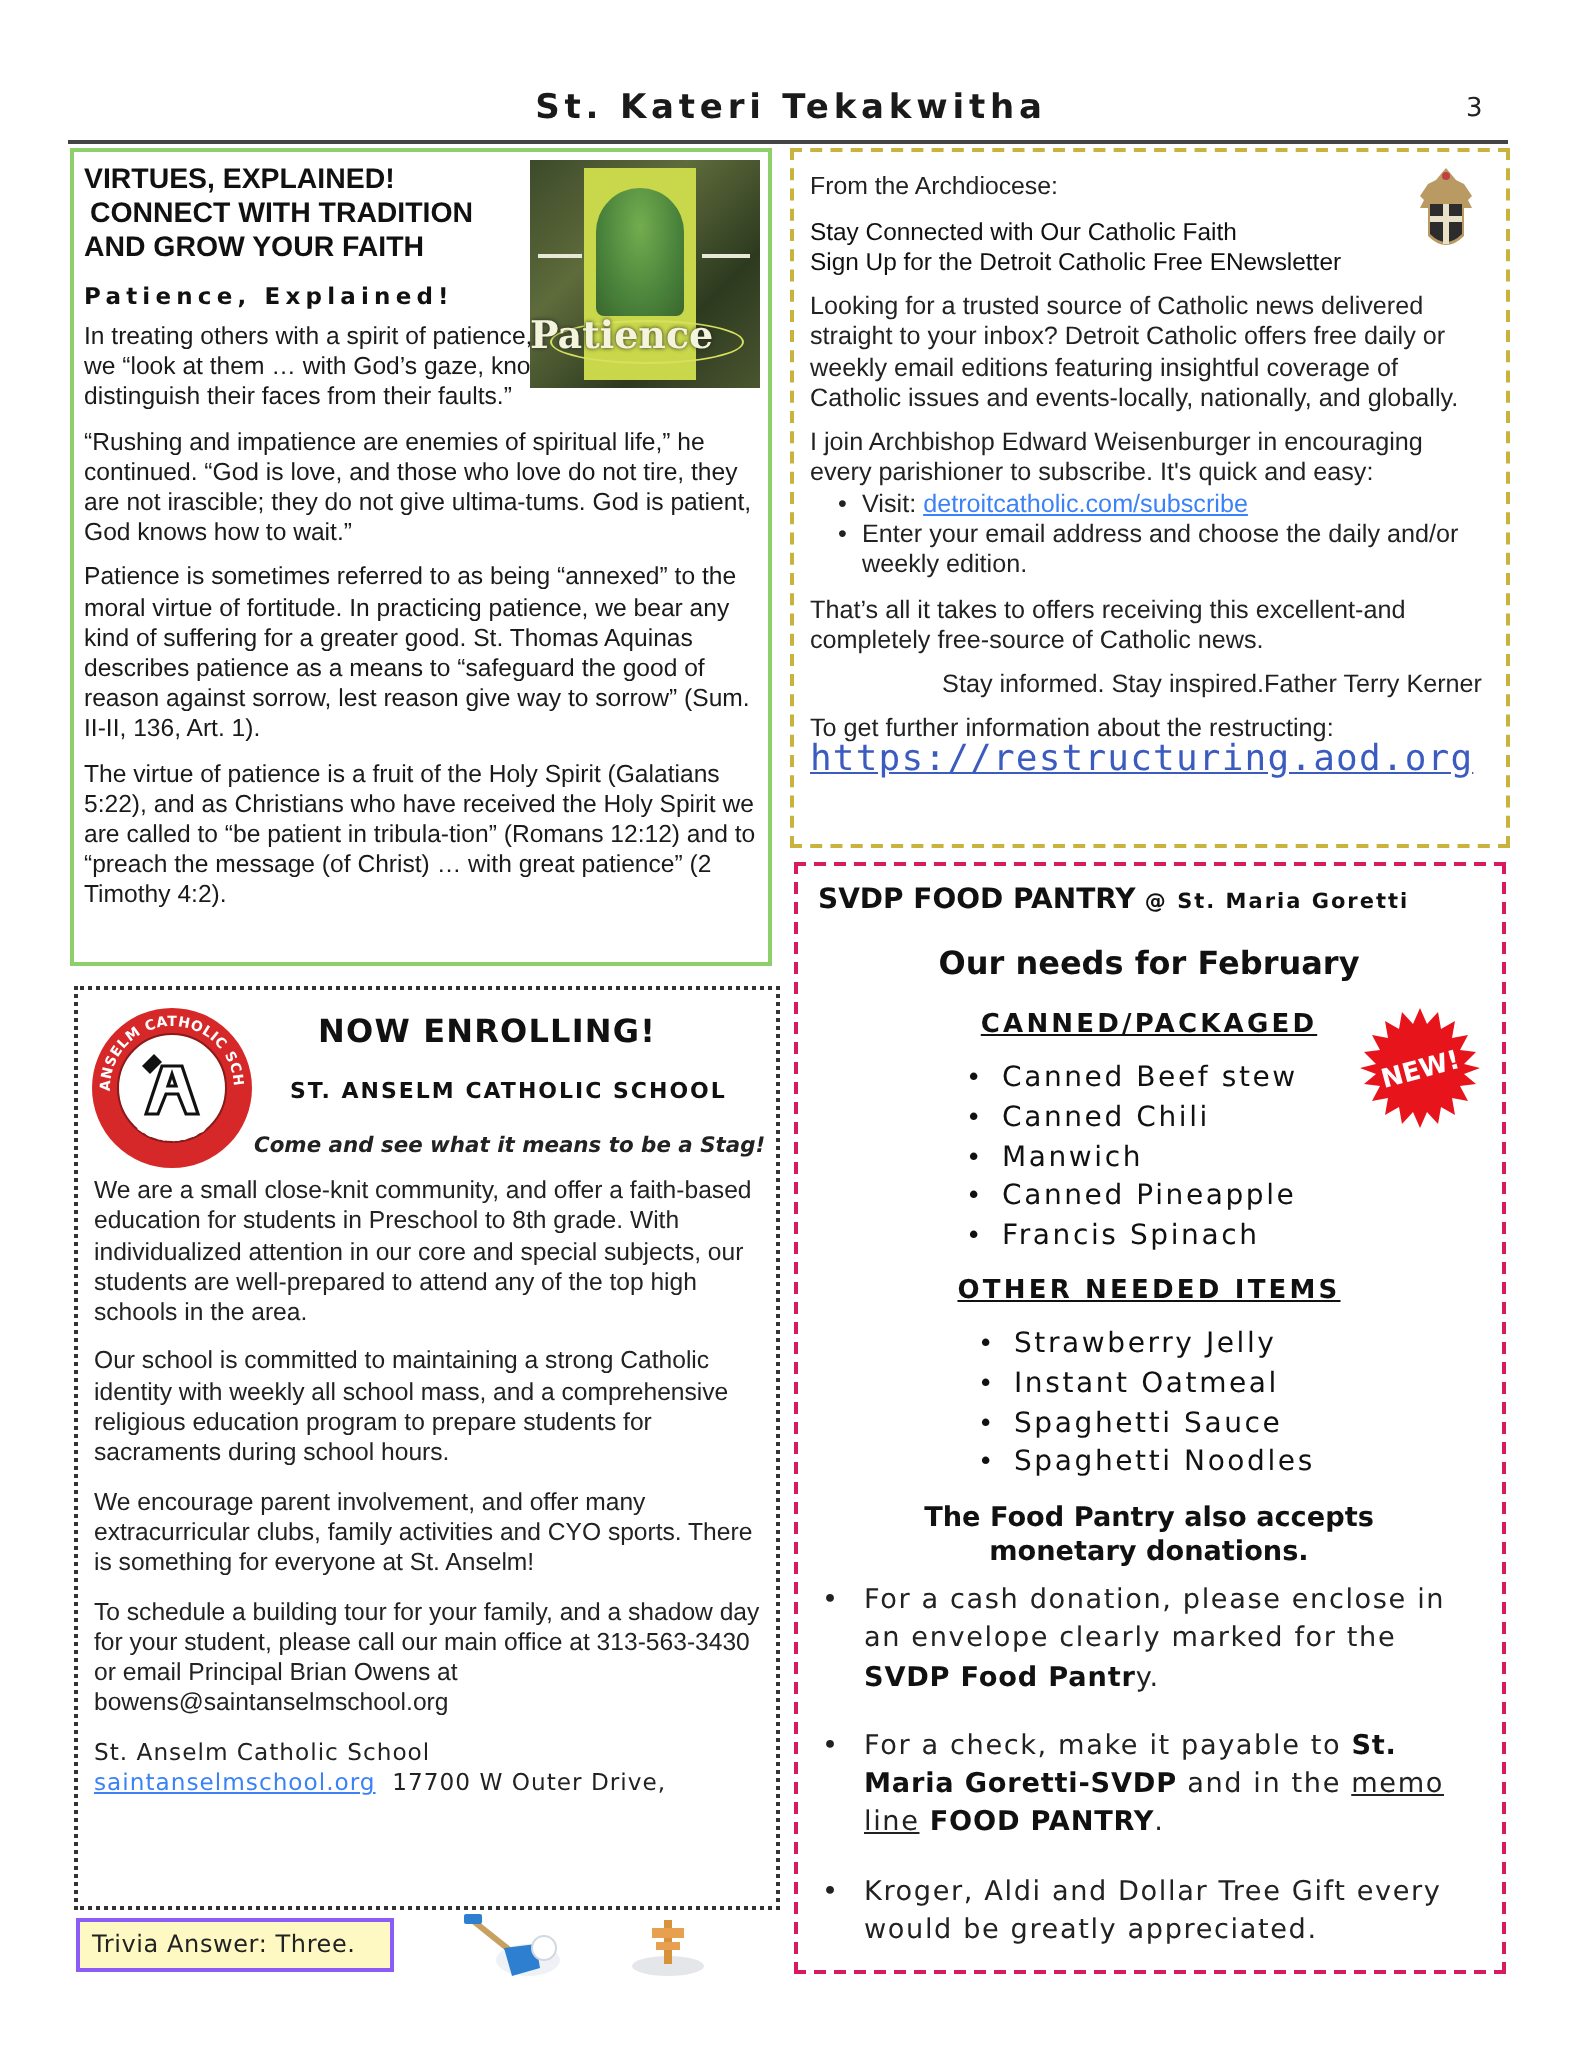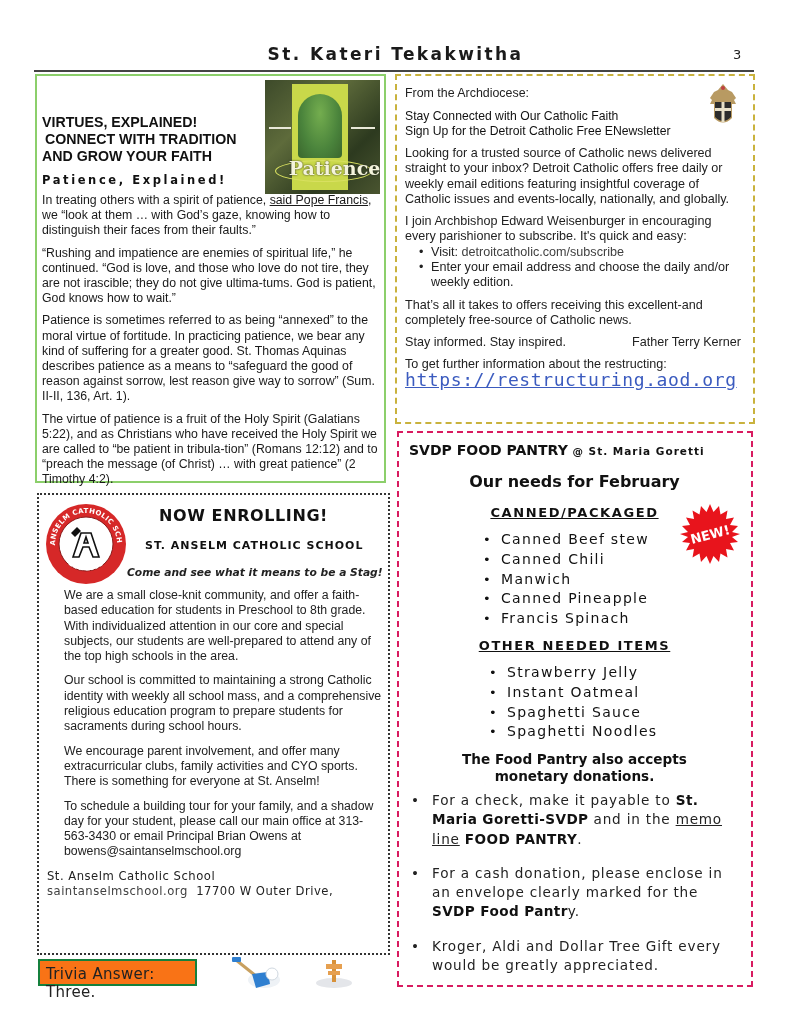"VIRTUES, EXPLAINED!" .v-heading { margin-top: 32px -> none }
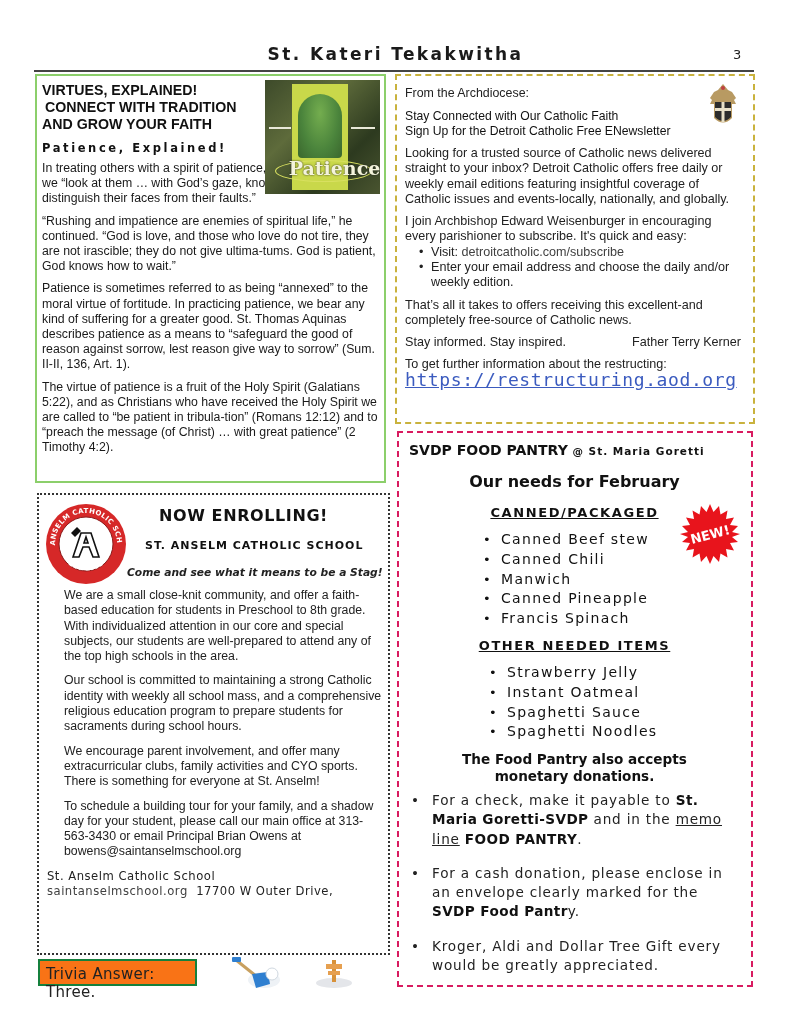"Patience" .v-img .ptxt { text-align: center -> none }
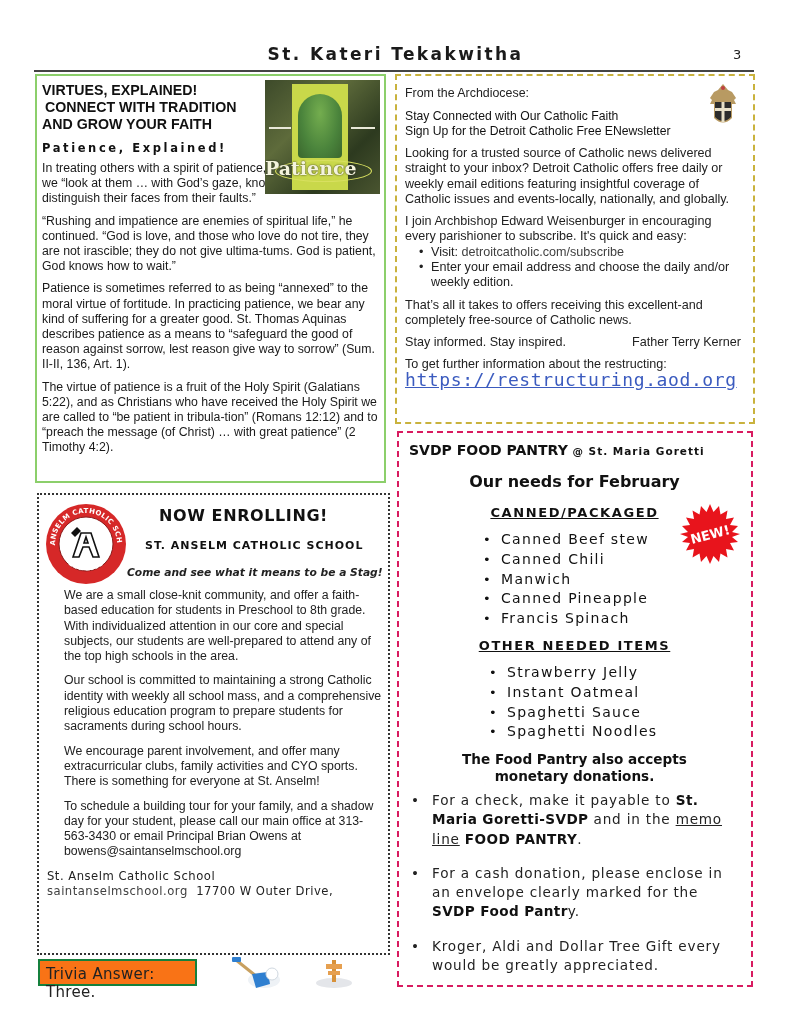"detroitcatholic.com/subscribe" .link { color: #404040 -> #3b82f6; text-decoration: none -> underline }
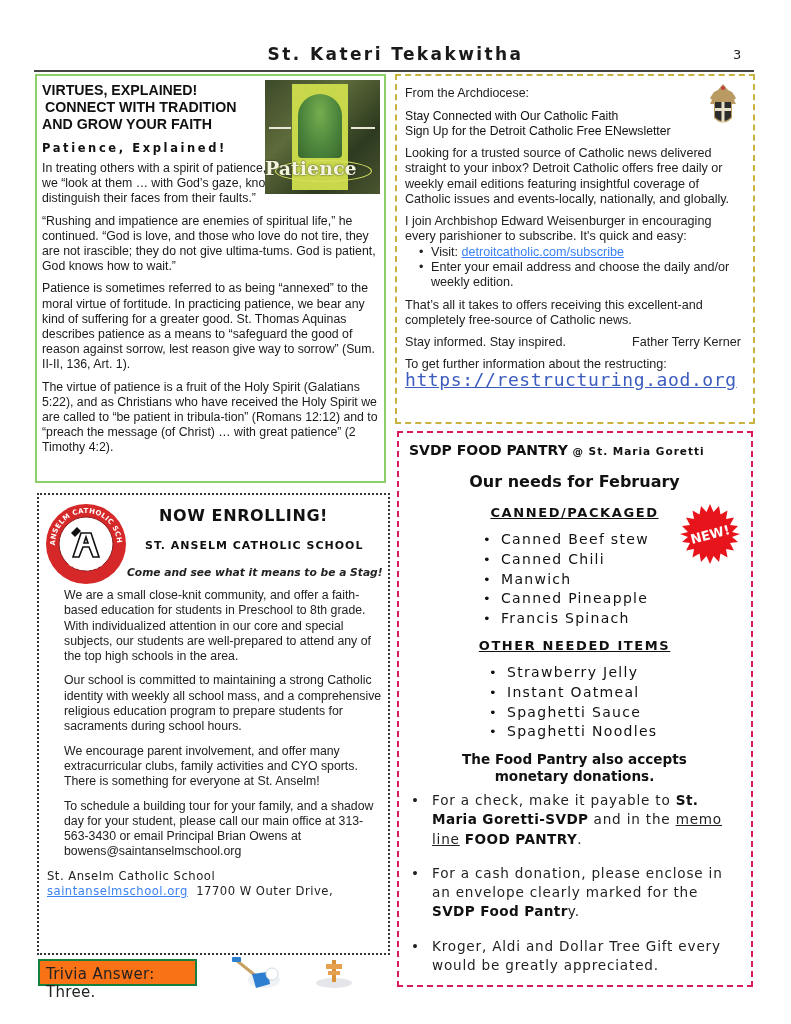"Stay informed. Stay inspired." .sign-row { justify-content: space-between -> flex-end }
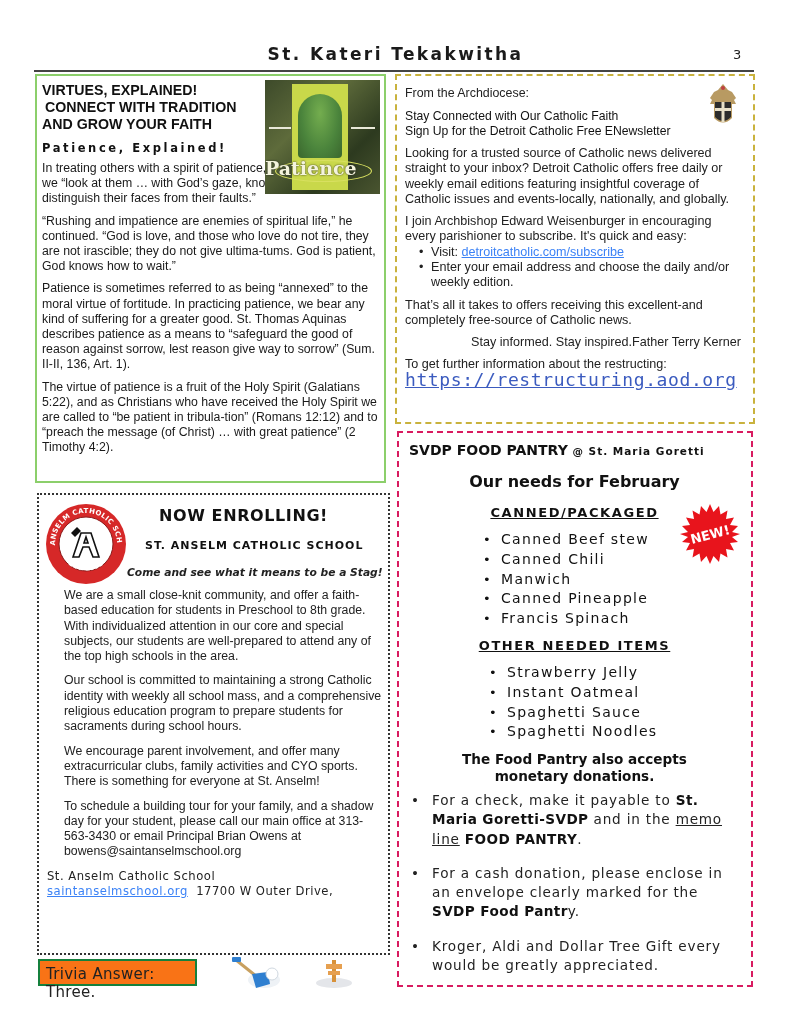"We are a small close-knit" .e-text p { margin: 0 0 9px 17px -> 0 0 9px 0 }
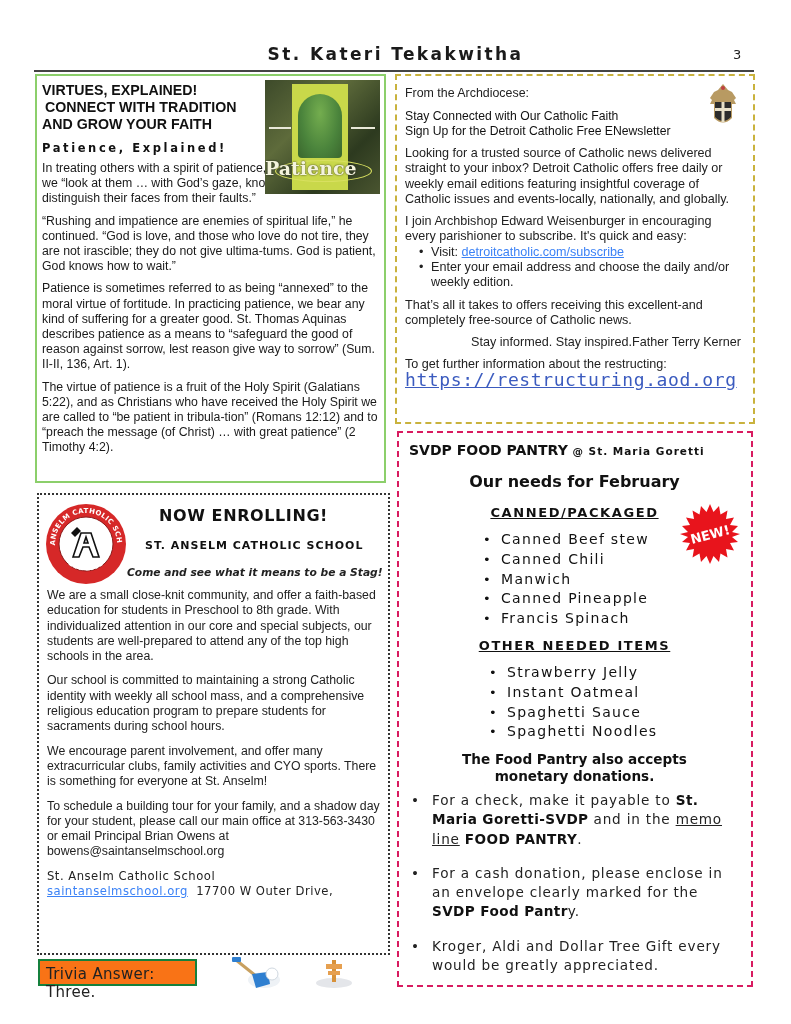"For a check, make it" li { order: before "For a cash donation, please" -> after "For a cash donation, please" }
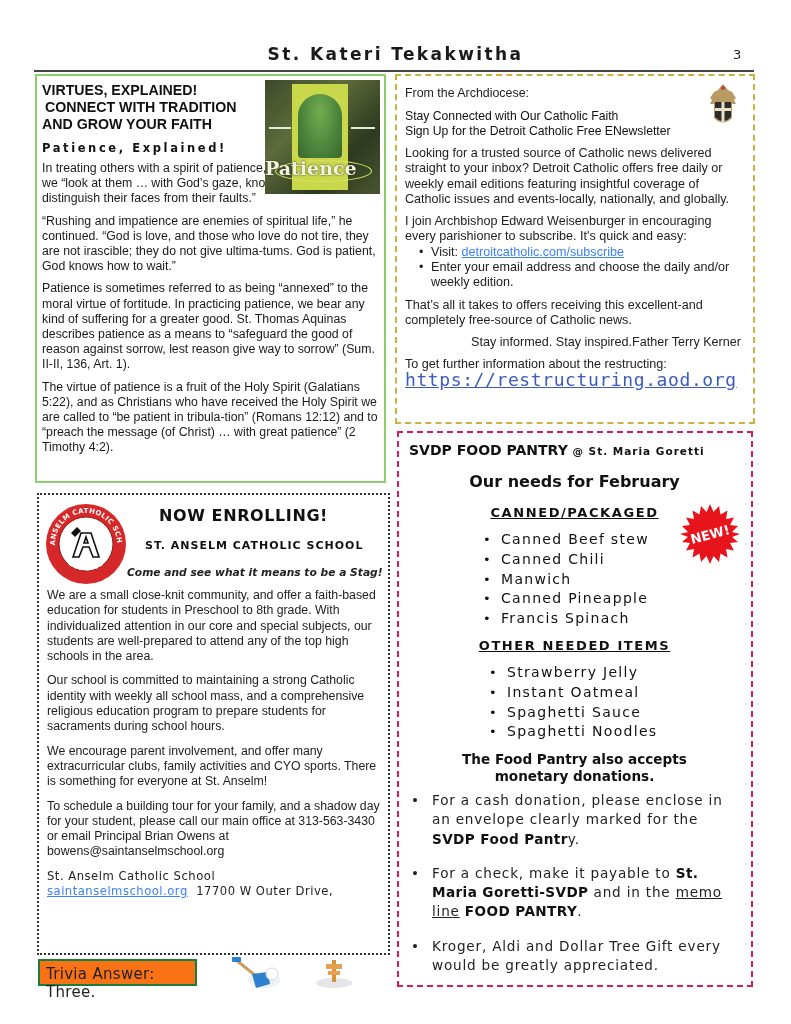"Trivia Answer: Three." .trivia { background: #f97316 -> #fef9c3; border: 2px solid #15803d -> 2px solid #8b5cf6; font-size: 15px -> 12px }
